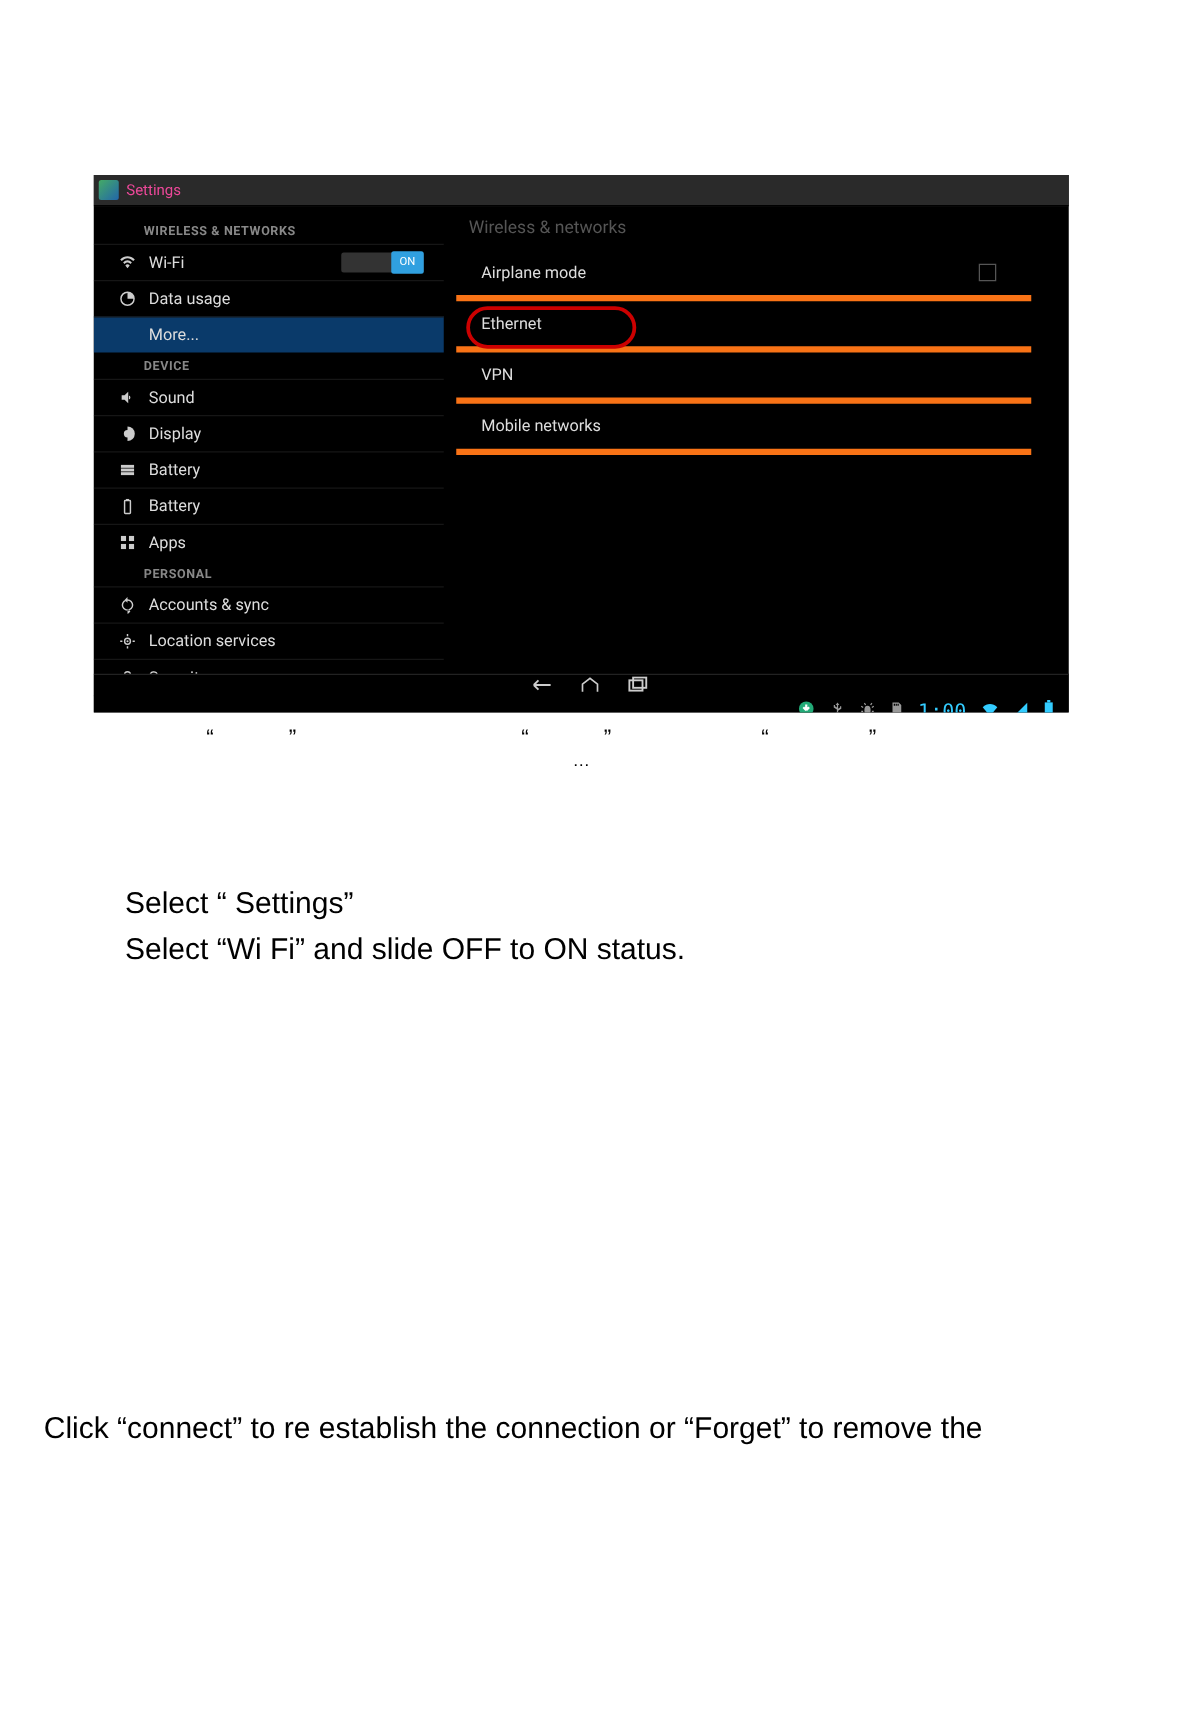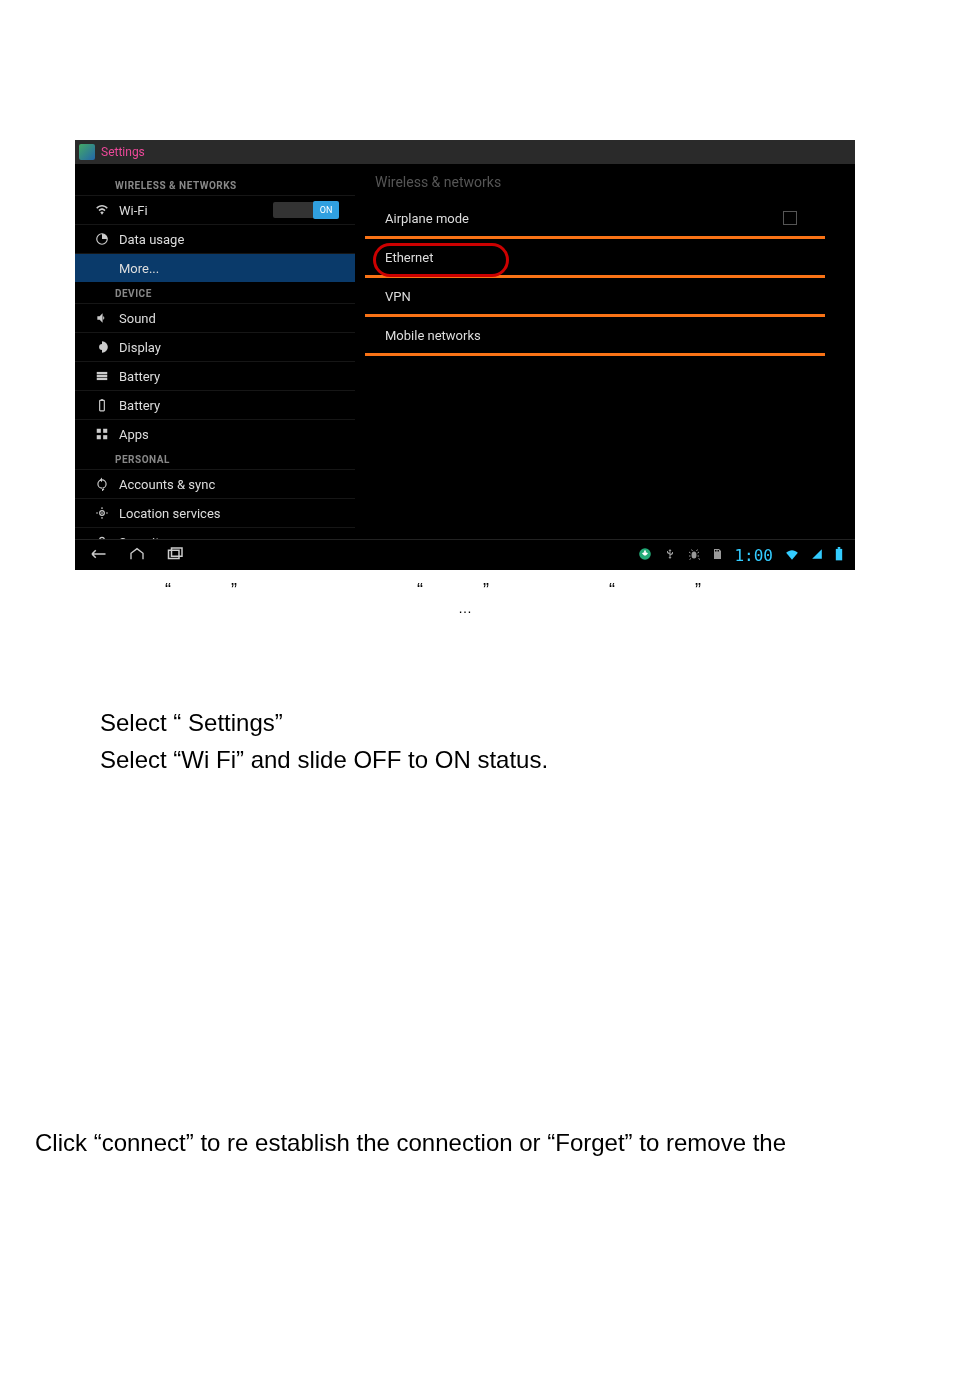"Airplane mode" .right-row { border-bottom: 3px solid #f97316 -> 5px solid #f97316 }
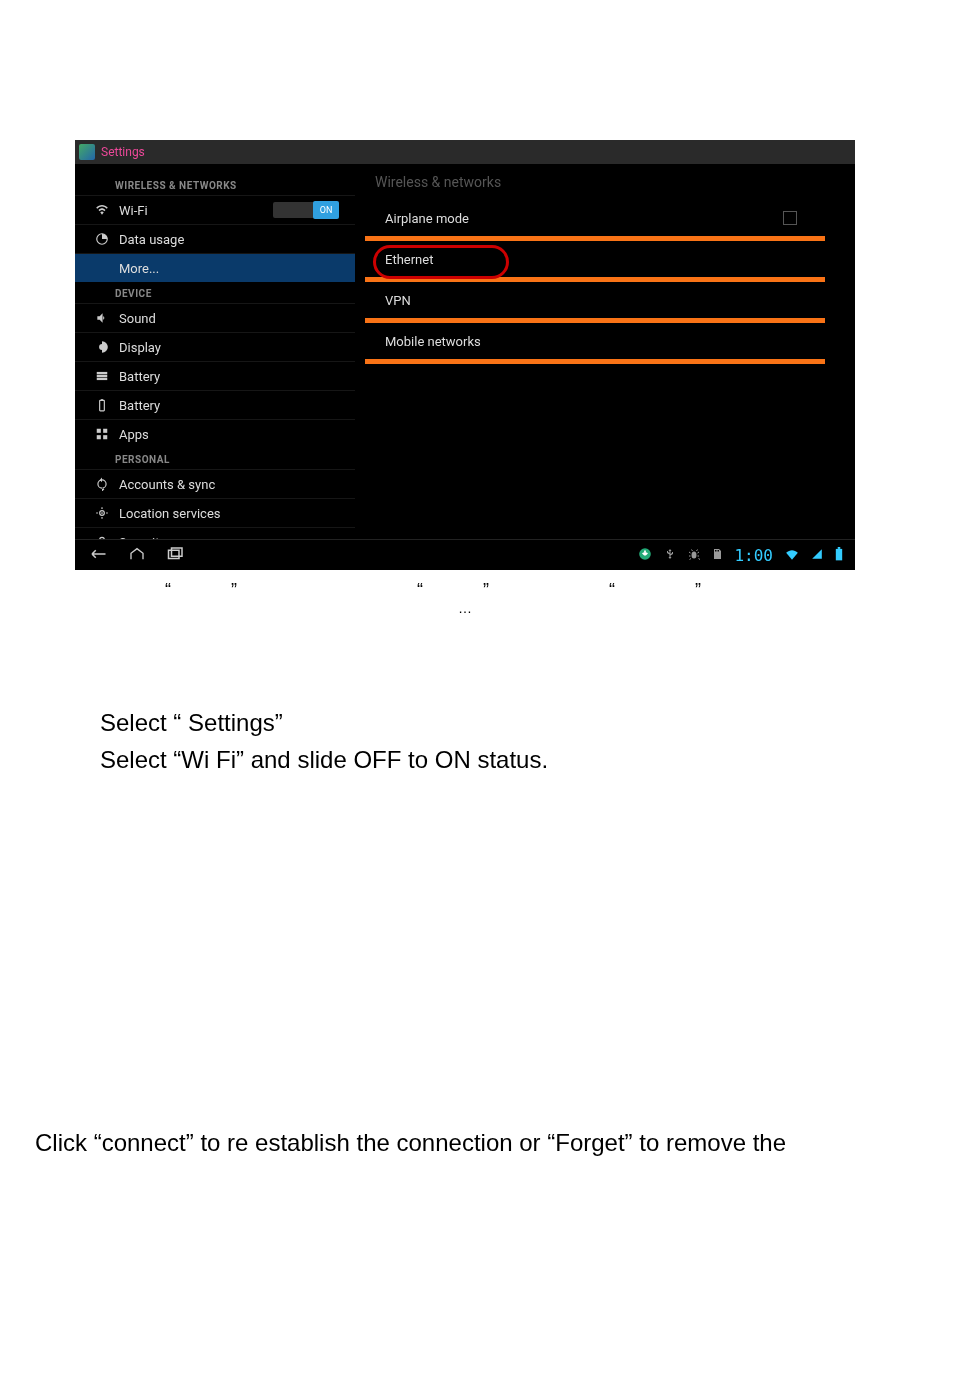"1:00" .sysbar { flex-direction: none -> column }
